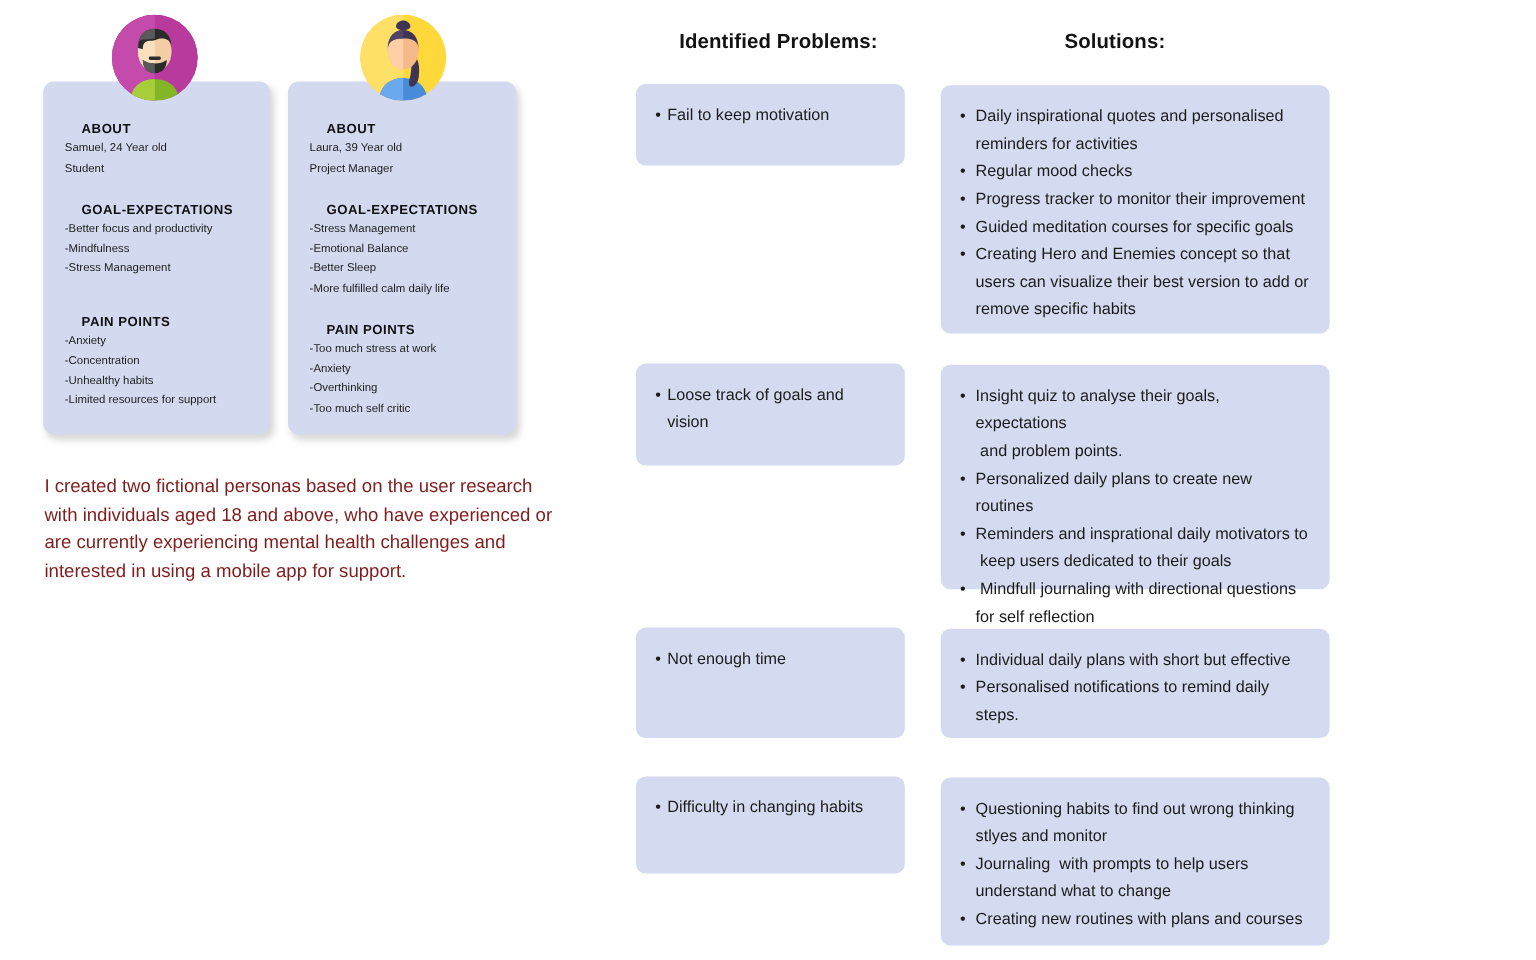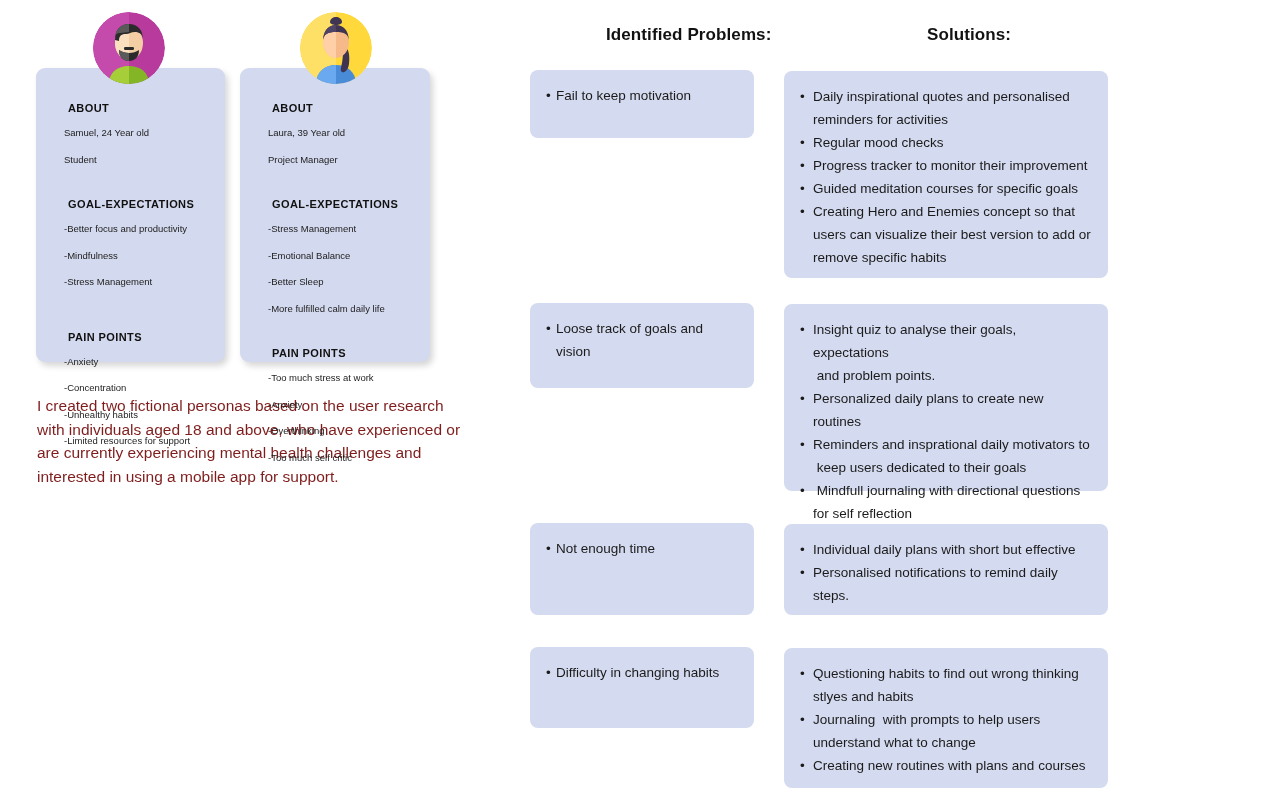"Identified Problems:" .col-heading { margin-left: 40px -> none }
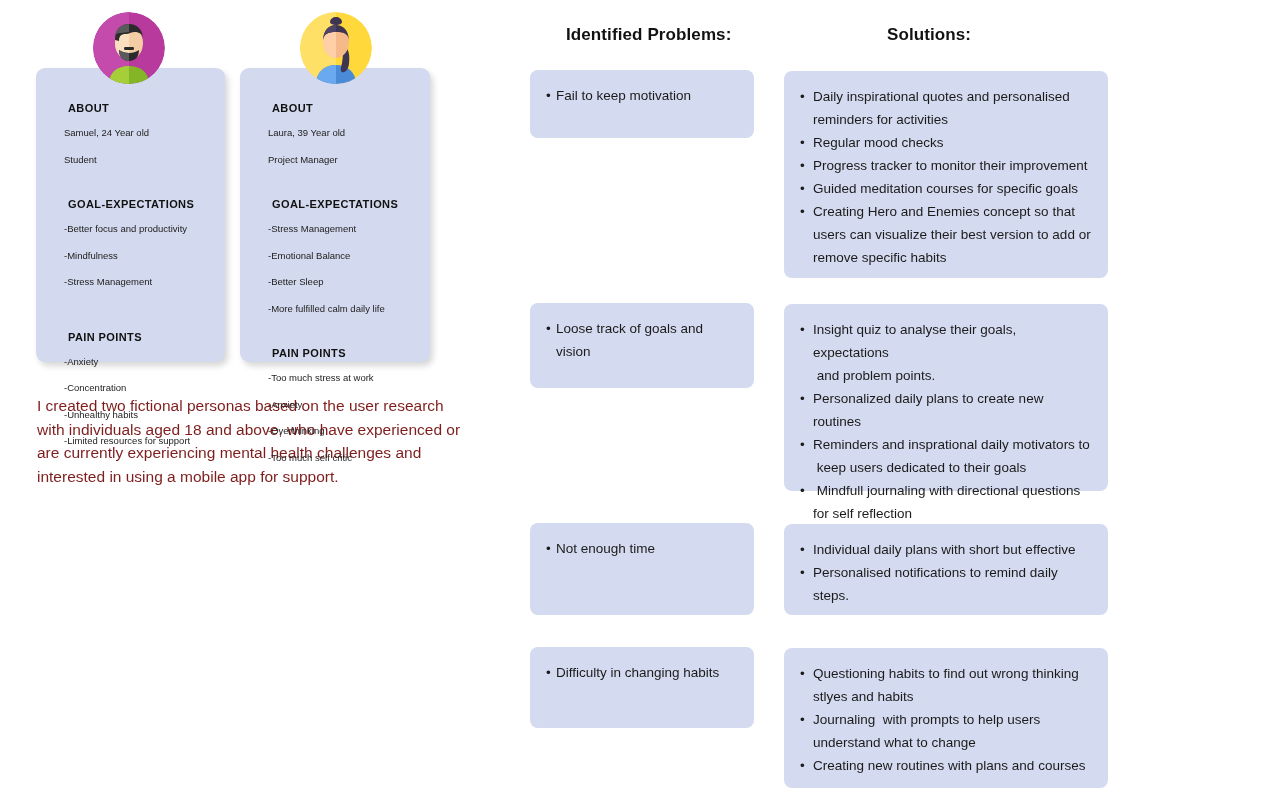"Samuel, 24 Year old" .p-line { margin: 12px -> 2px }
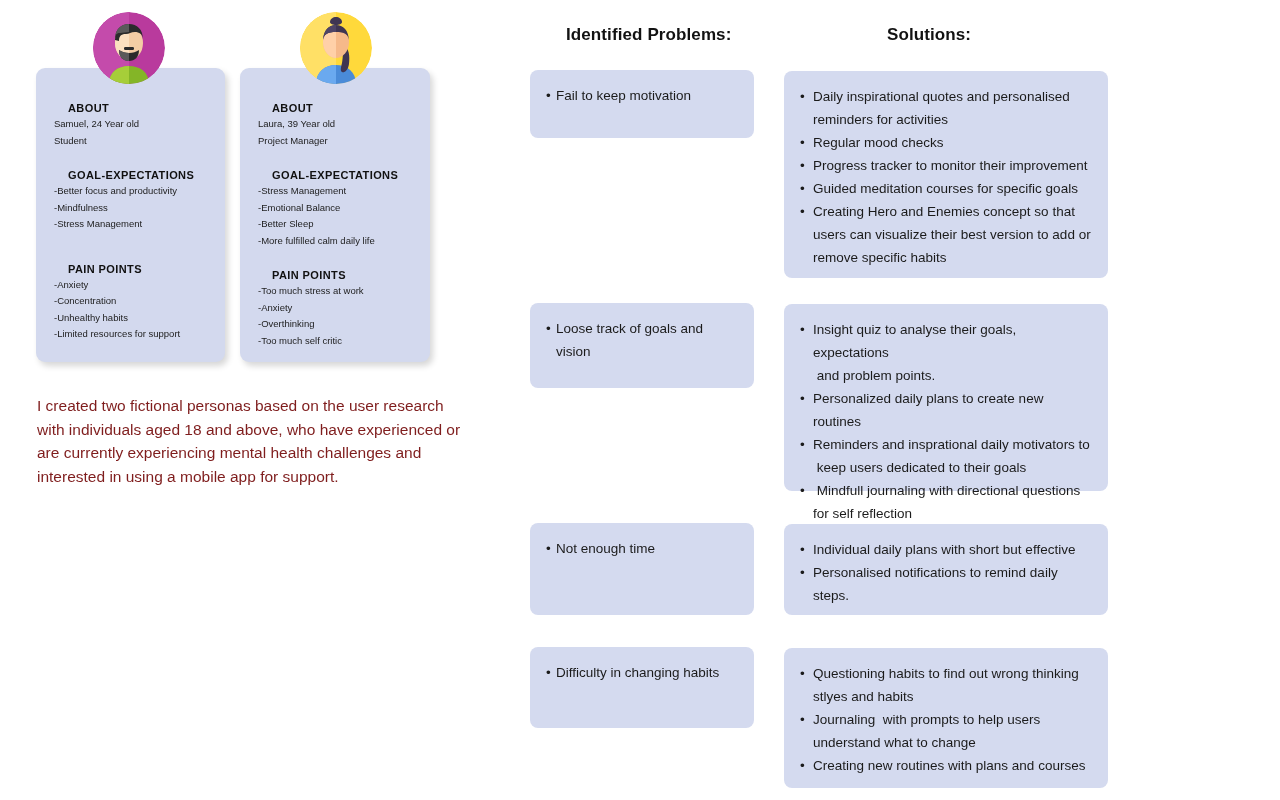"stlyes and habits" span.bullet-text { text: habits -> monitor }
